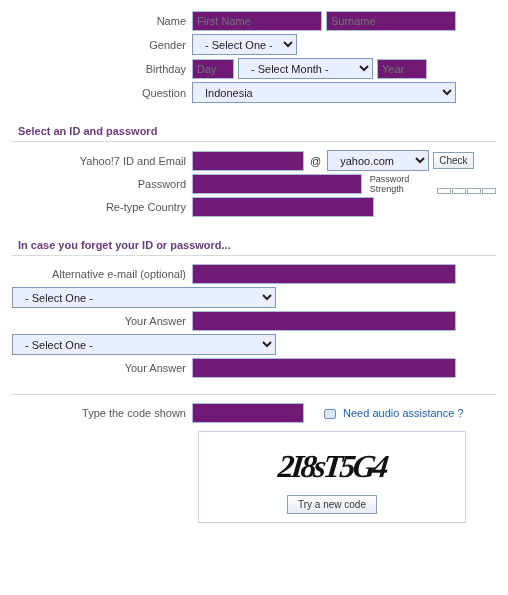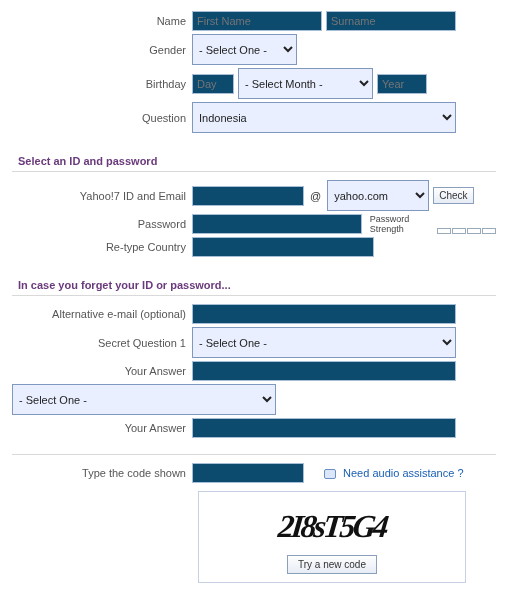"First Name" input[type="text"], input[type="password"] { background: #0c4a6e -> #701a75 }
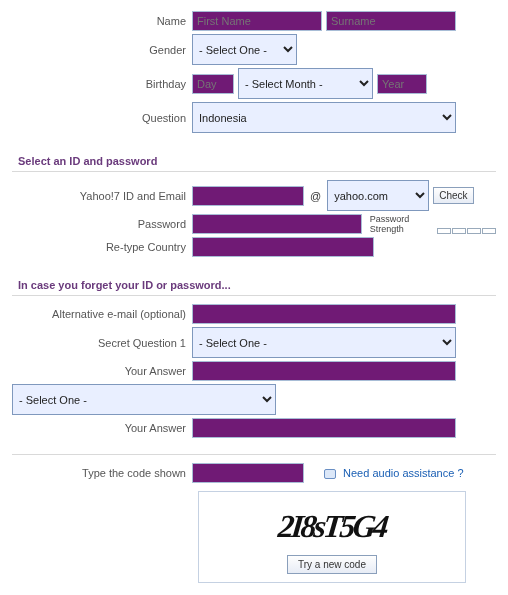"- Select One -" select { height: 31px -> 21px; padding: 1px 2px -> 1px 8px }
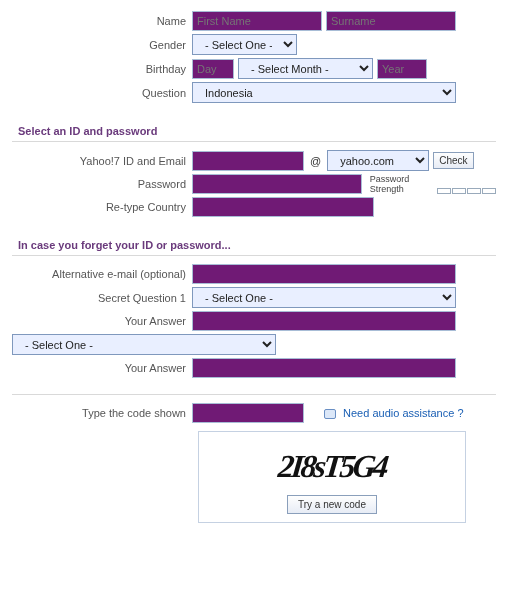"Secret Question 1" div.lbl { html: <div>Secret Question 1</div> -> none }
